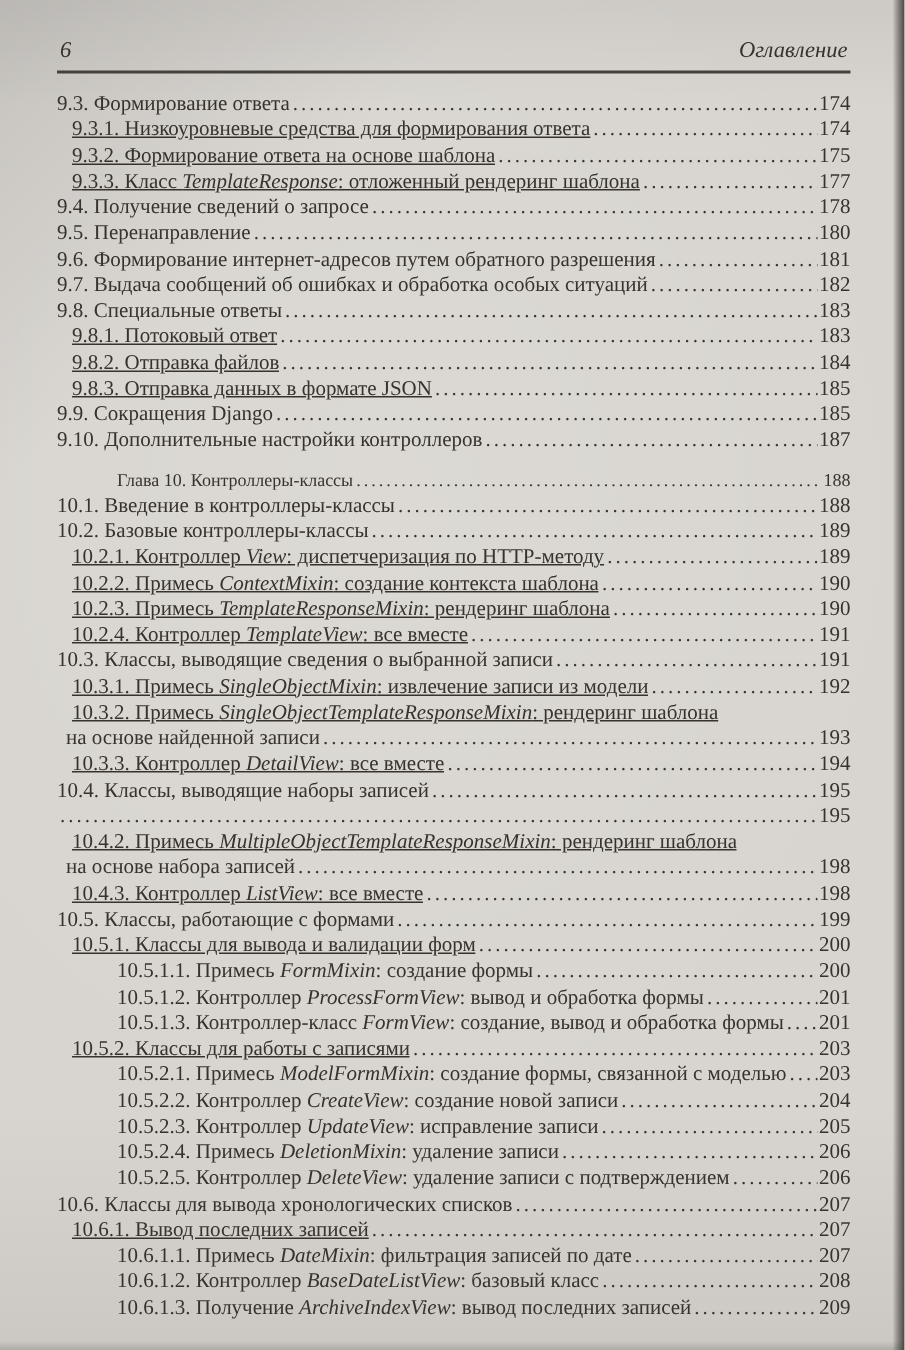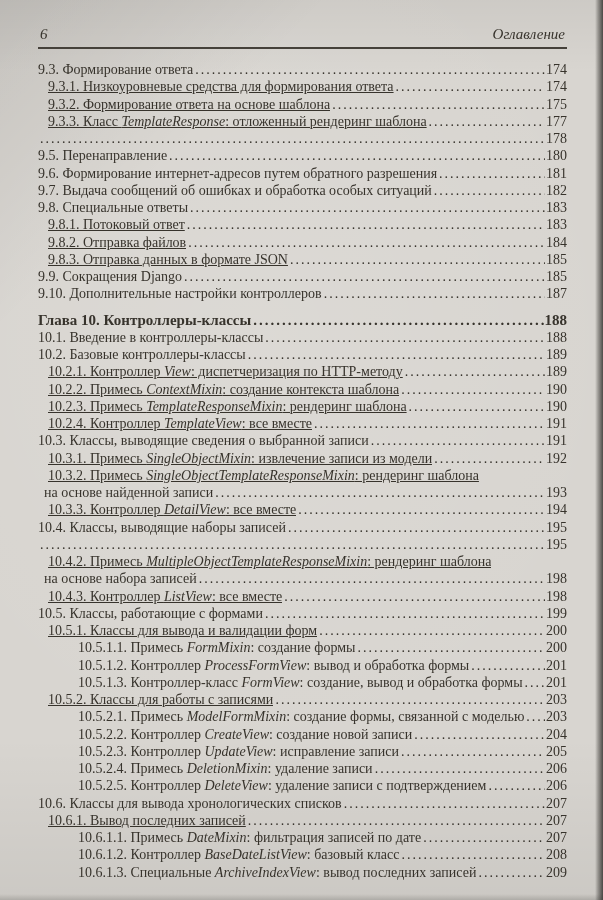"9.4. Получение сведений о запросе" span.txt { html: none -> <span><span>9.4. Получение сведений о запросе </span></span> }
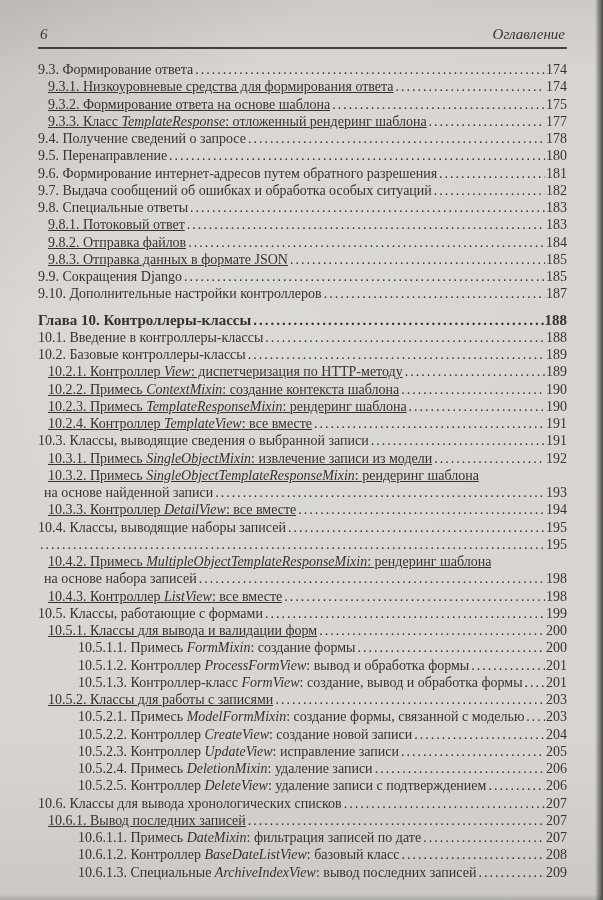"Глава 10. Контроллеры-классы" .bold { font-size: 15px -> 12px; font-weight: bold -> normal; margin-left: none -> 40px }
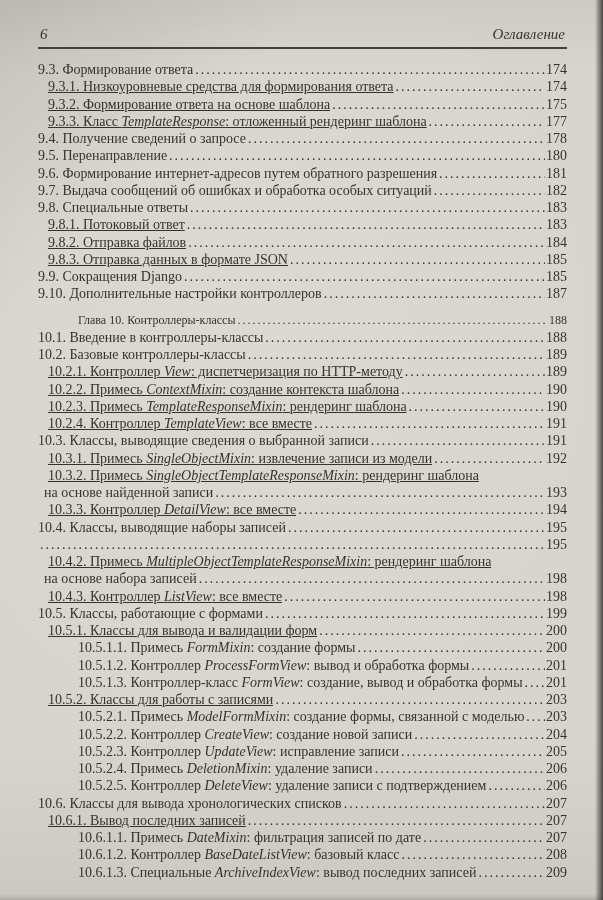"10.6.1.3. Специальные" span { text: Специальные -> Получение }
